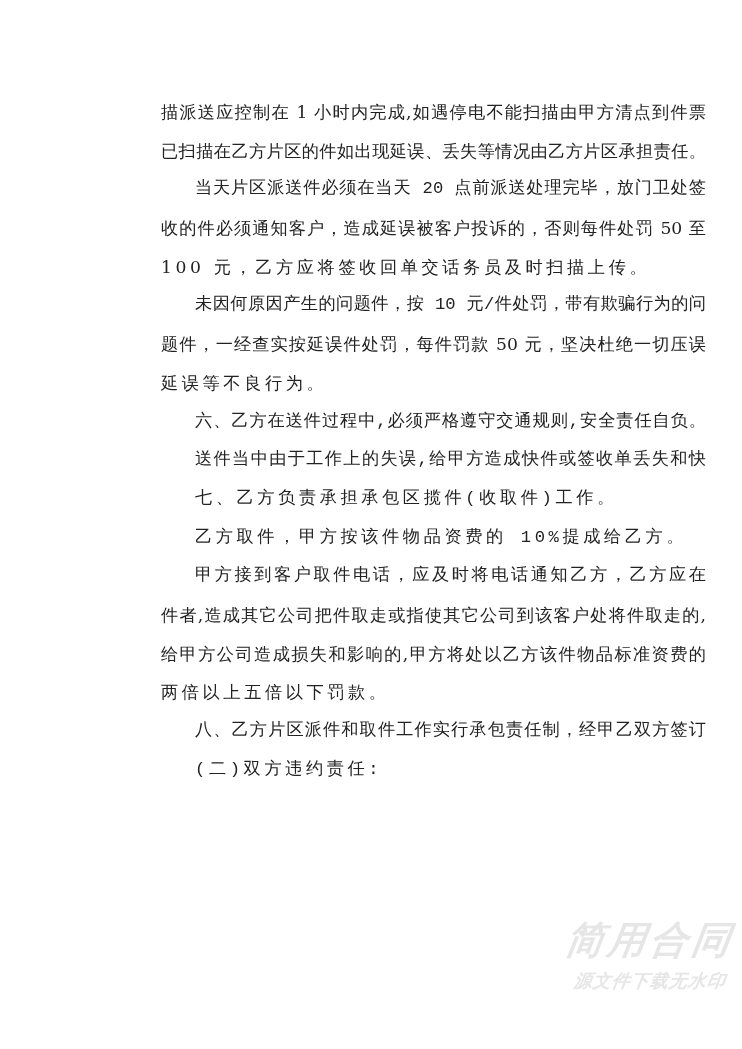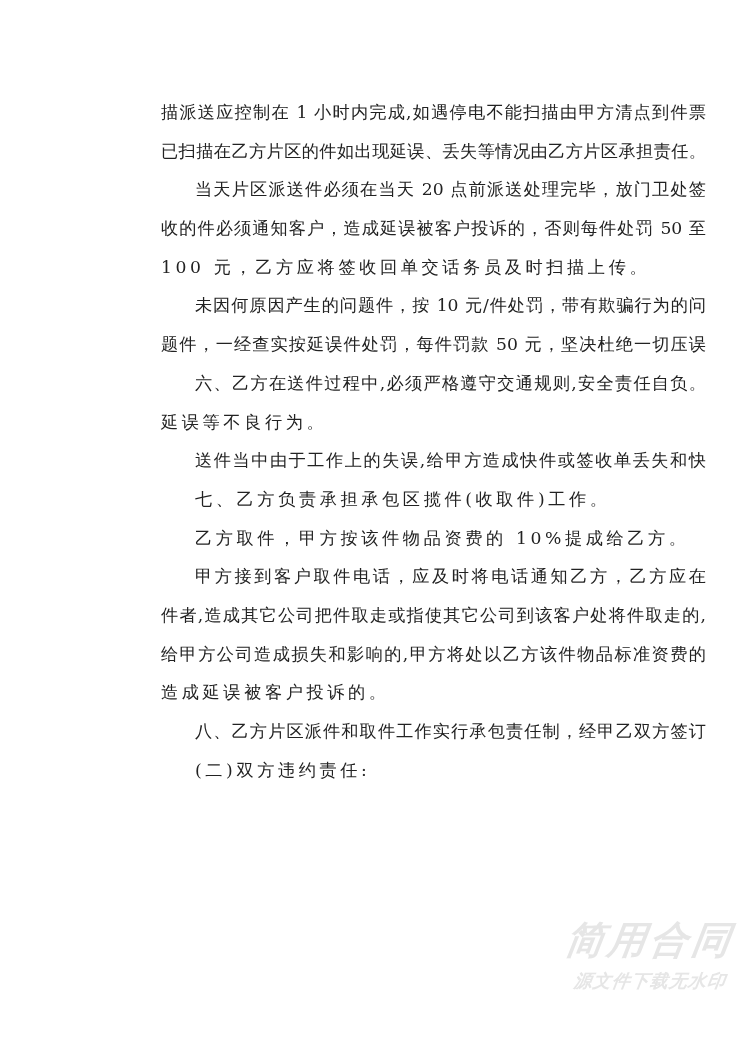"当天片区派送件必须在当天 20 点前派送处理完毕，放门卫处签" .line.indent { font-family: none -> Liberation Mono, monospace }
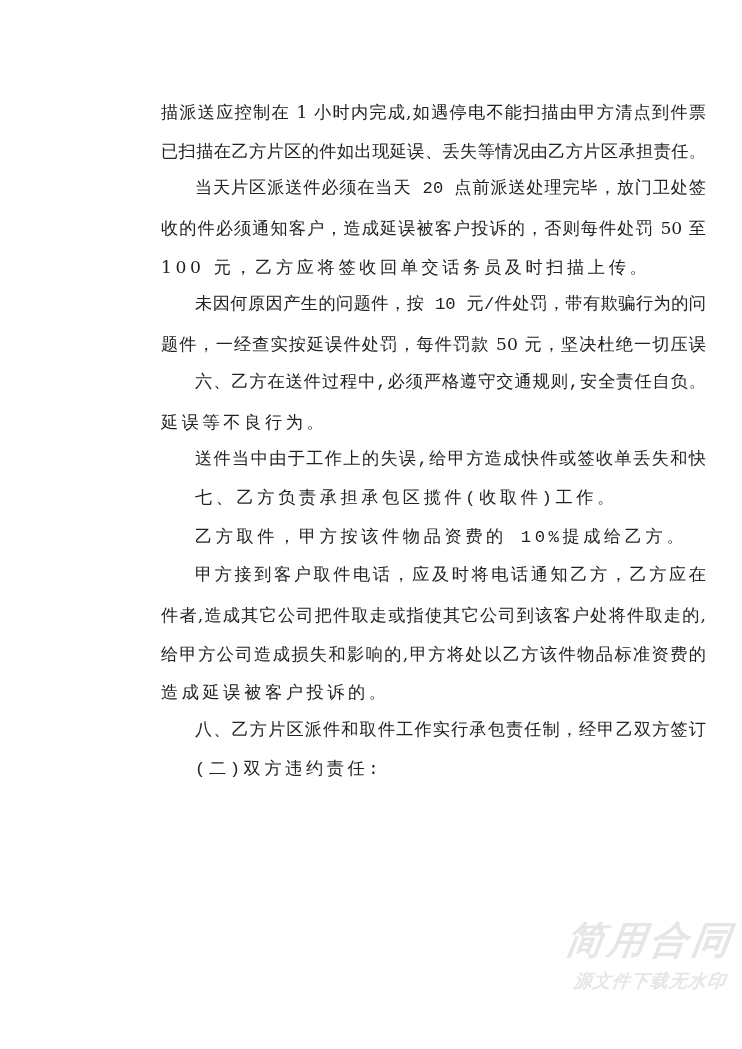"六、乙方在送件过程中,必须严格遵守交通规则,安全责任自负。" div.line { order: before "延误等不良行为。" -> after "延误等不良行为。" }
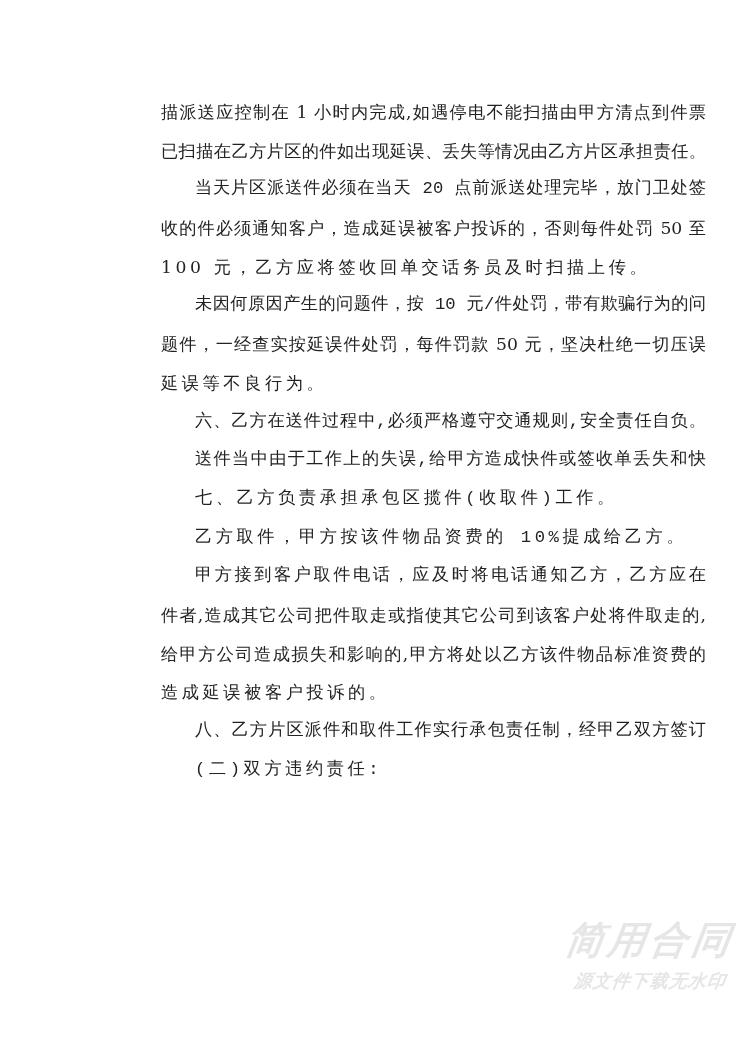"造成延误被客户投诉的。" div.line { text: 造成延误被客户投诉的 -> 两倍以上五倍以下罚款 }
